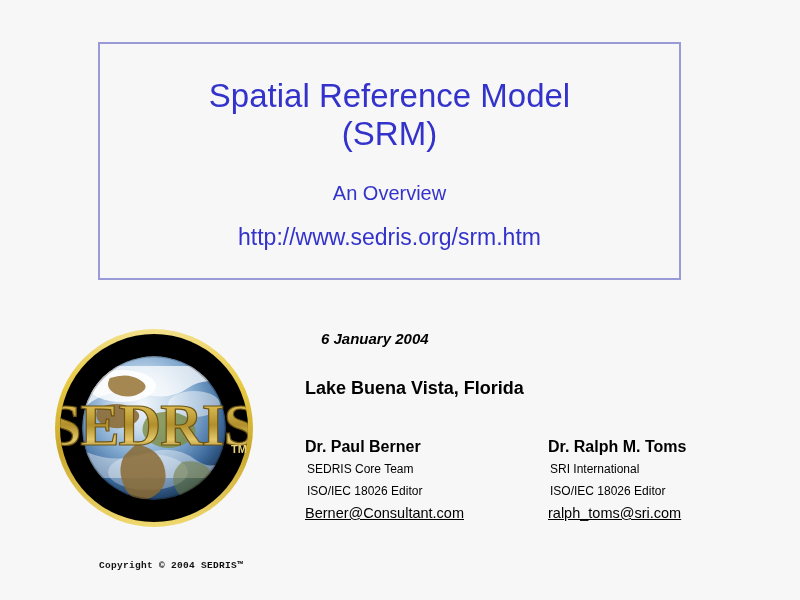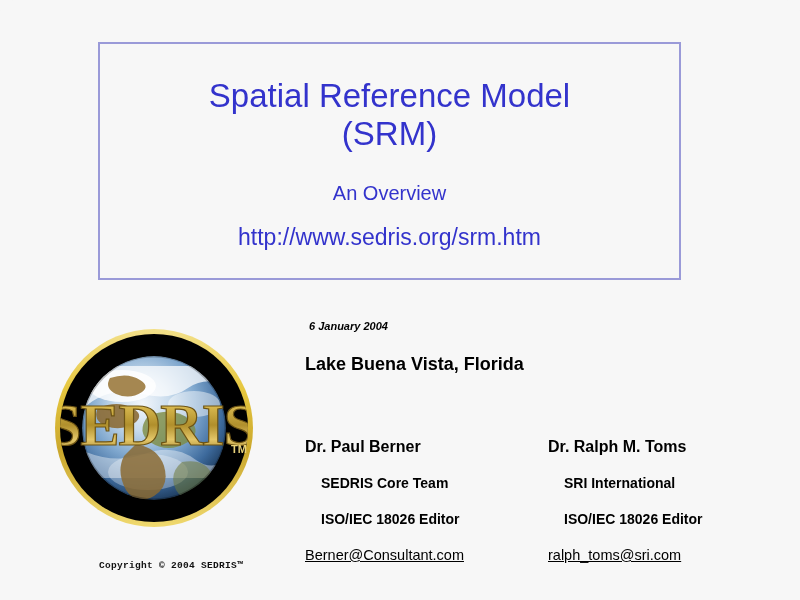"6 January 2004" #event-date { font-size: 11px -> 15px; margin: 4px -> 16px }
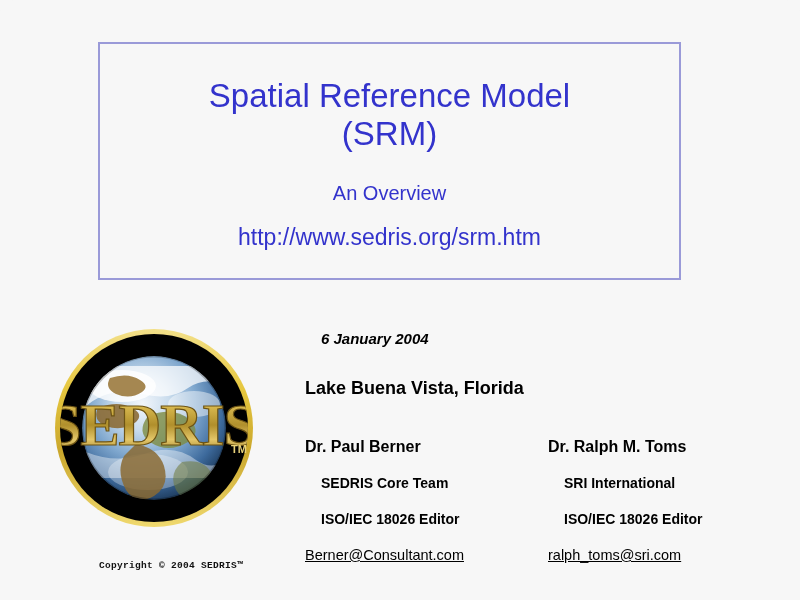"SEDRIS Core Team" .author-org, .author-role { font-size: 14px -> 12px; font-weight: bold -> none; margin: 16px -> 2px }
